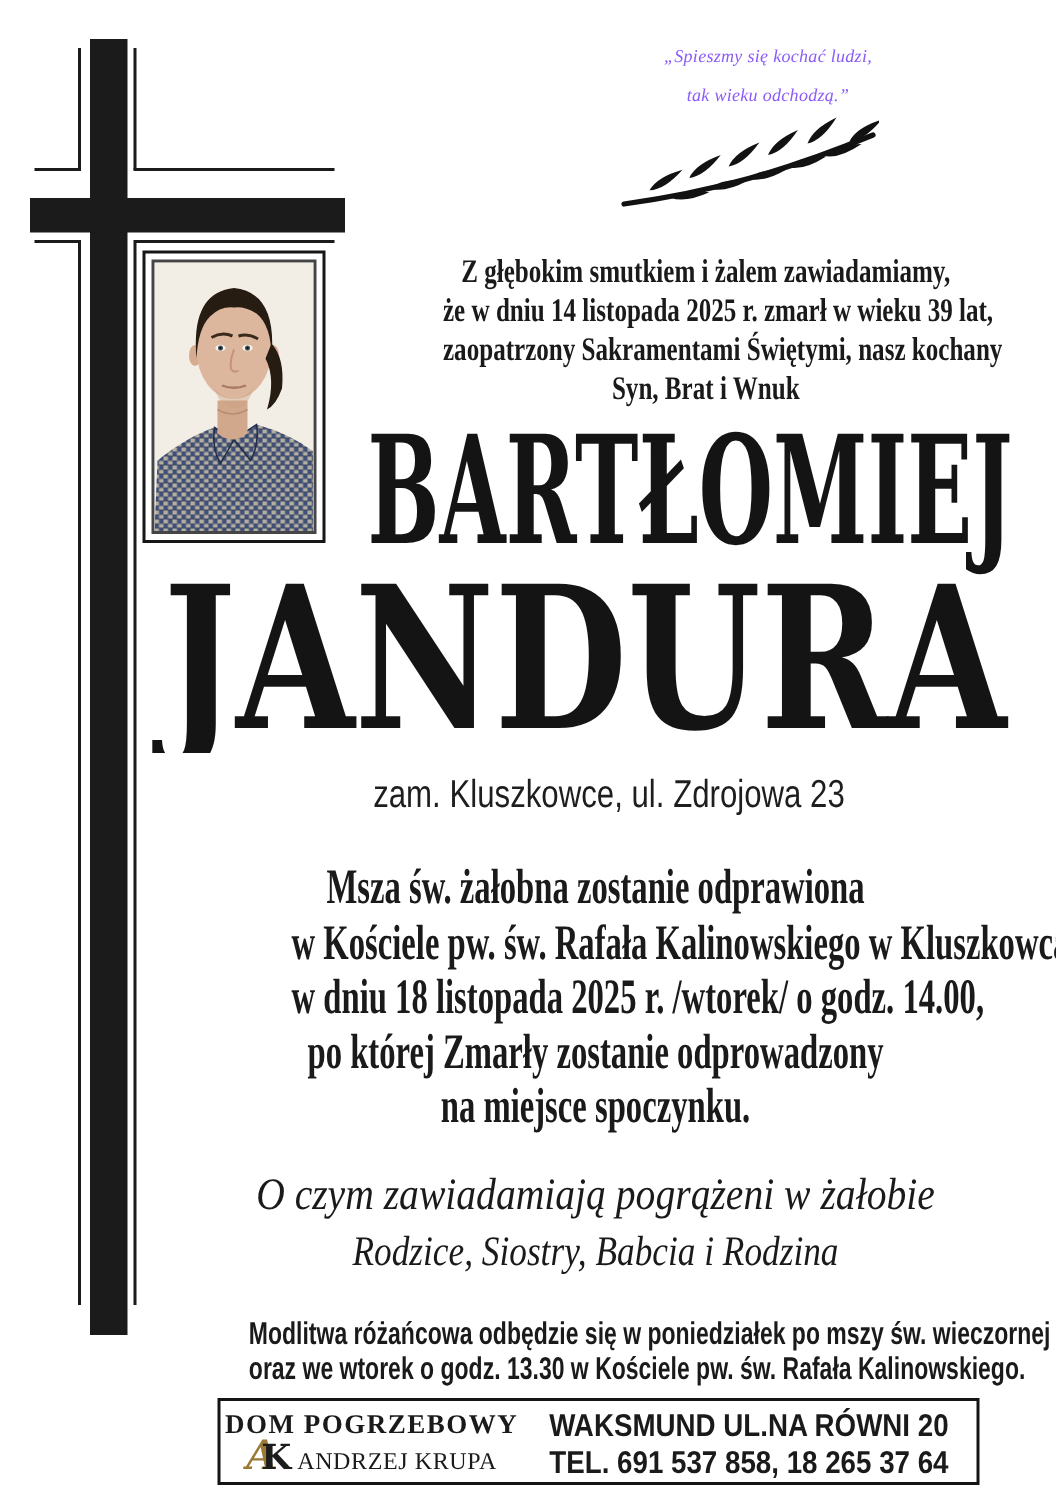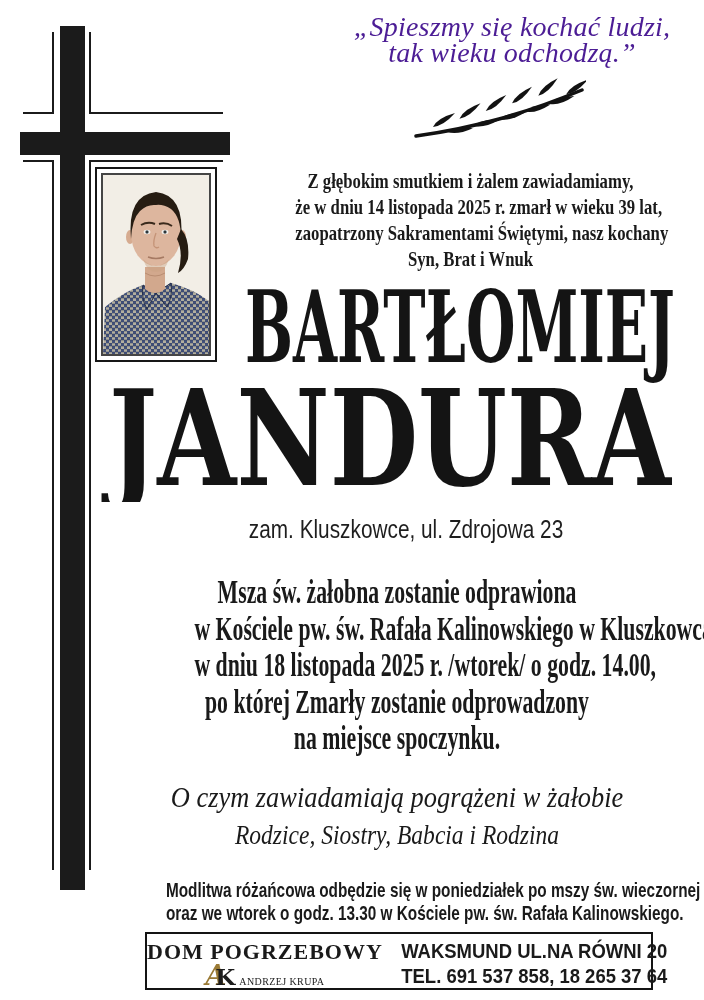"„Spieszmy się kochać ludzi," .quote { color: #4c1d95 -> #8b5cf6; font-size: 28px -> 12px; top: 14px -> 24px }
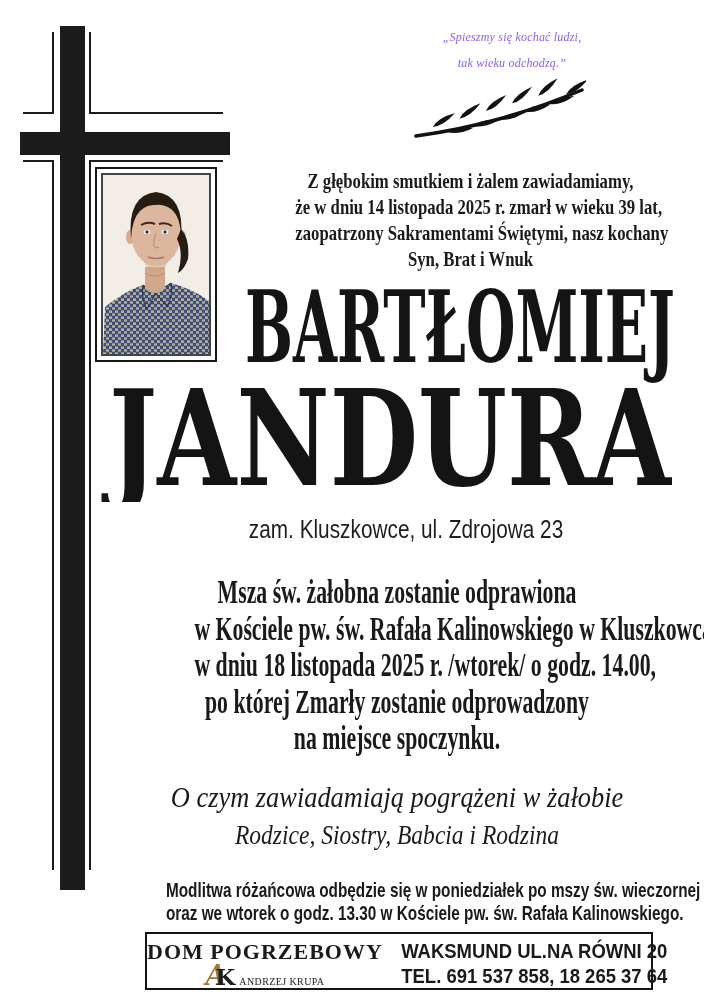"DOM POGRZEBOWY" .fh-name { font-size: 22px -> 18px }
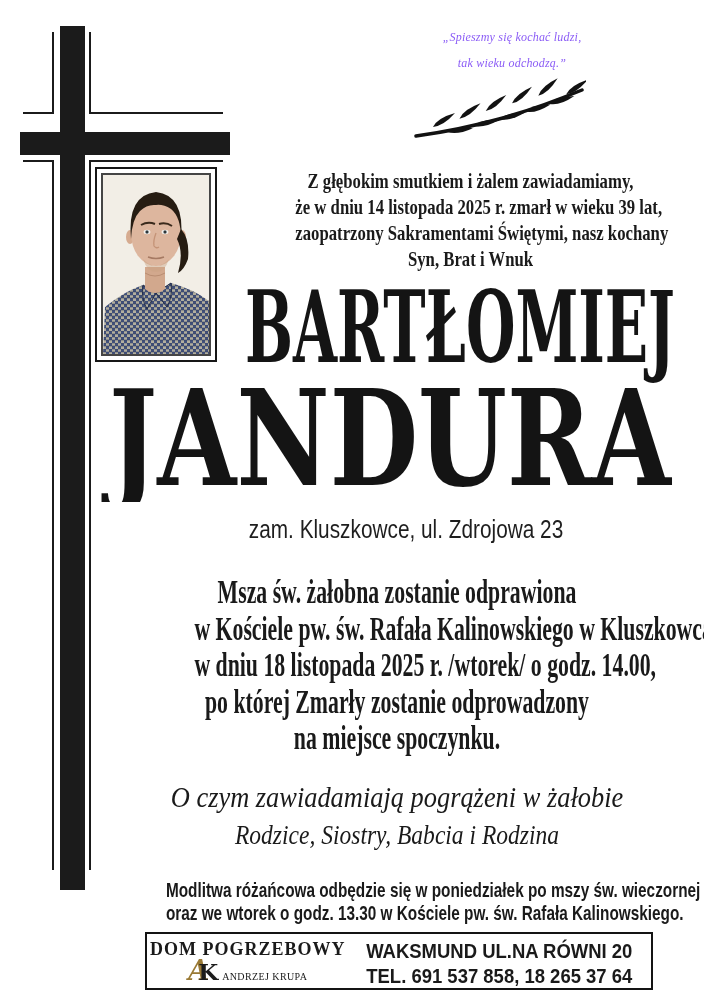"ANDRZEJ KRUPA" .fh-owner { font-size: 10px -> 16px }
